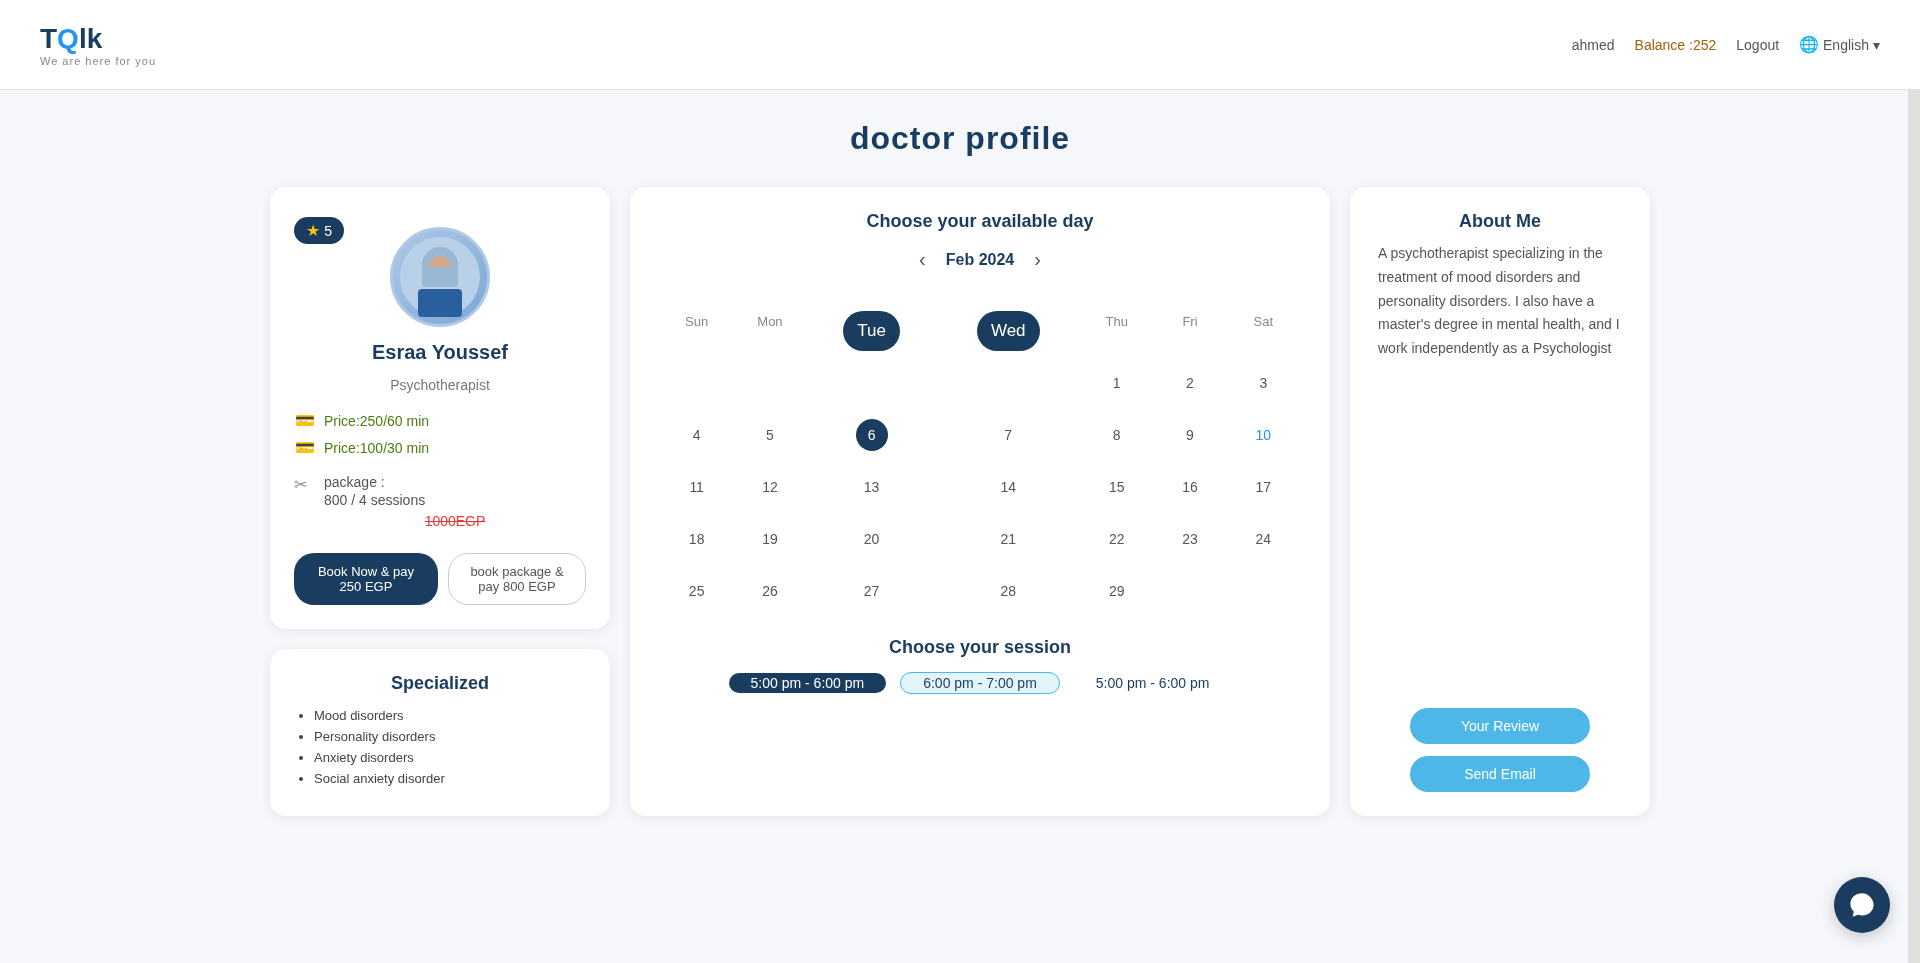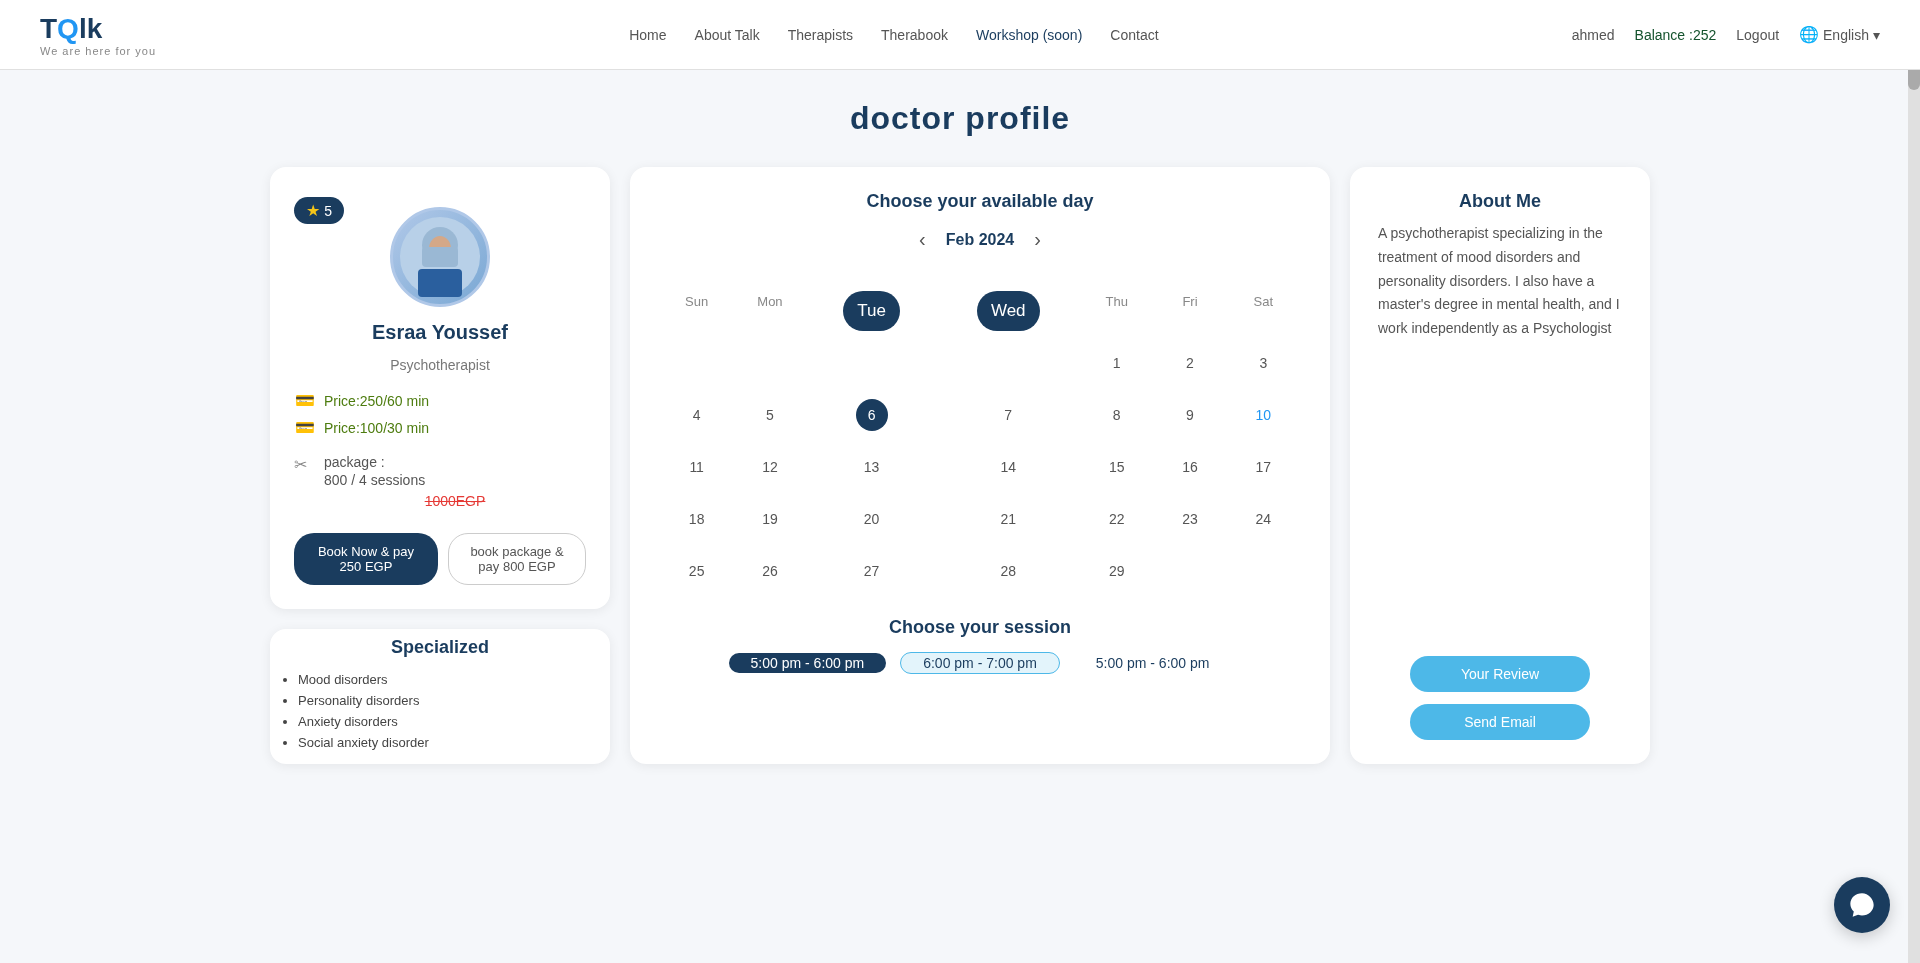"TQlk" .header { height: 70px -> 90px }
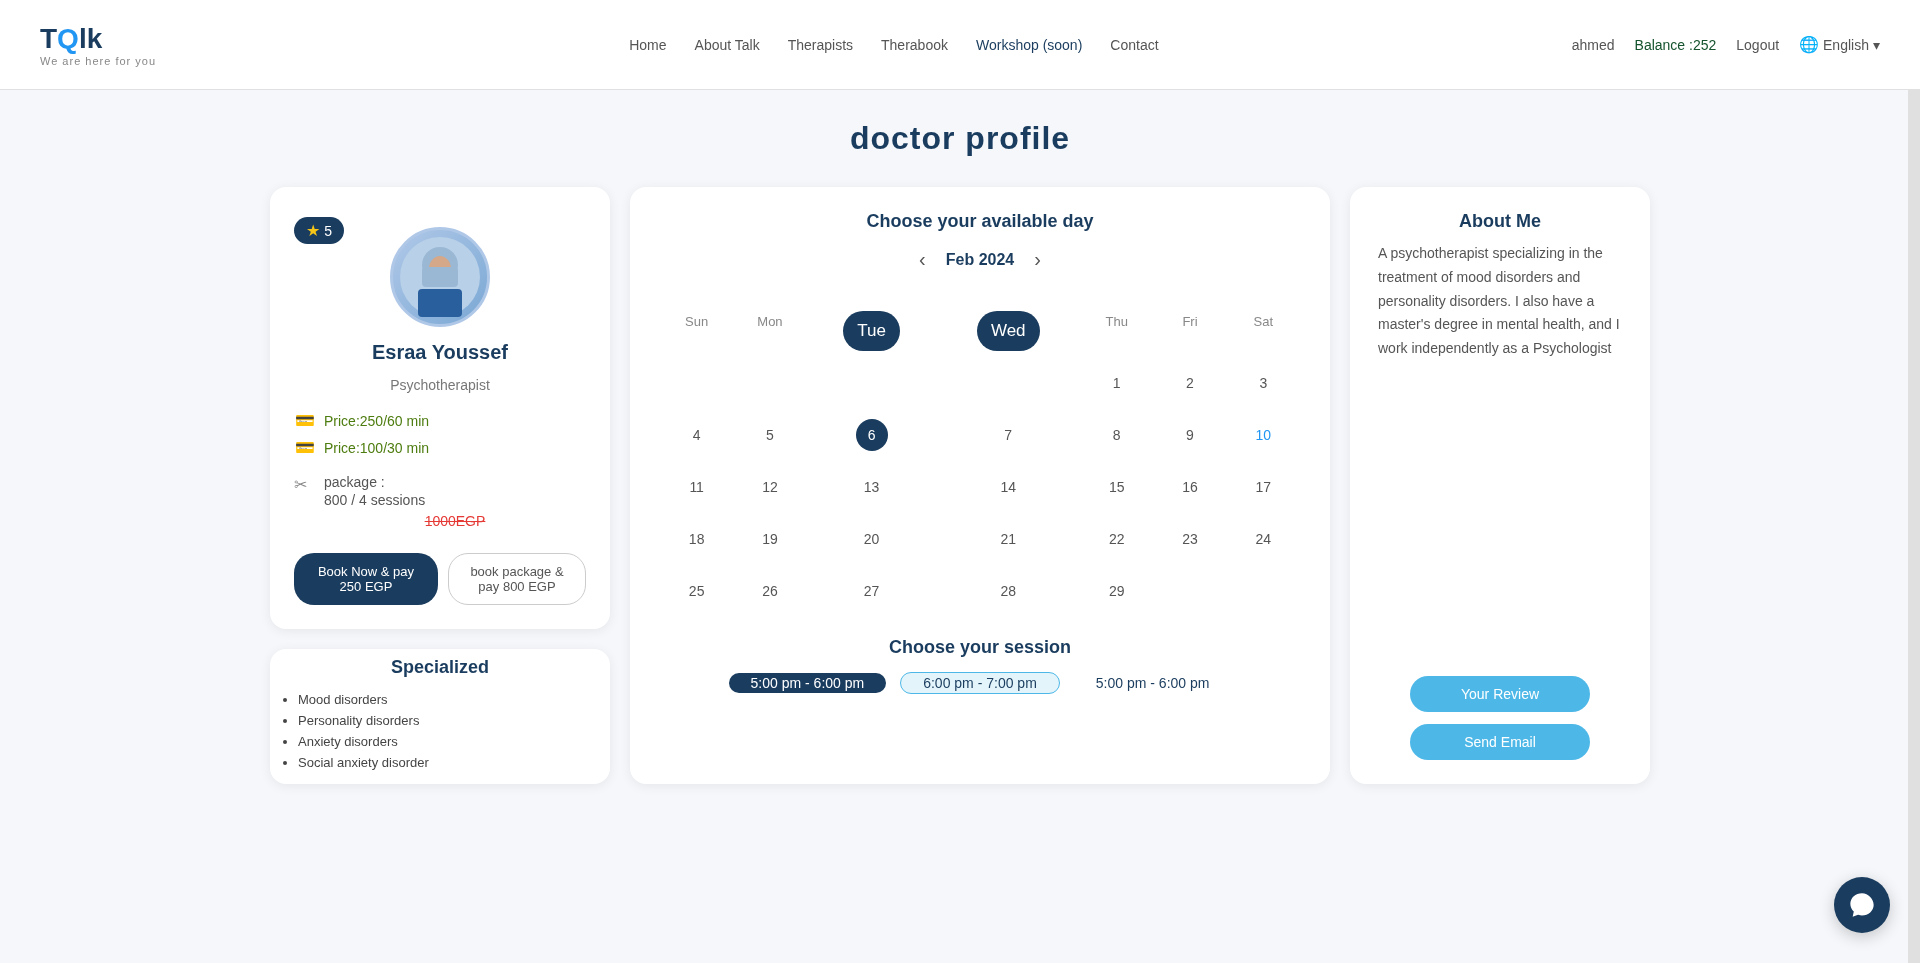"Home" nav.nav { html: <nav> <a>Home</a> <a>About Talk</a> <a>Therapists</a> <a>Therabook</a> <a>Workshop (soon)</a> <a>Contact</a> </nav> -> none }
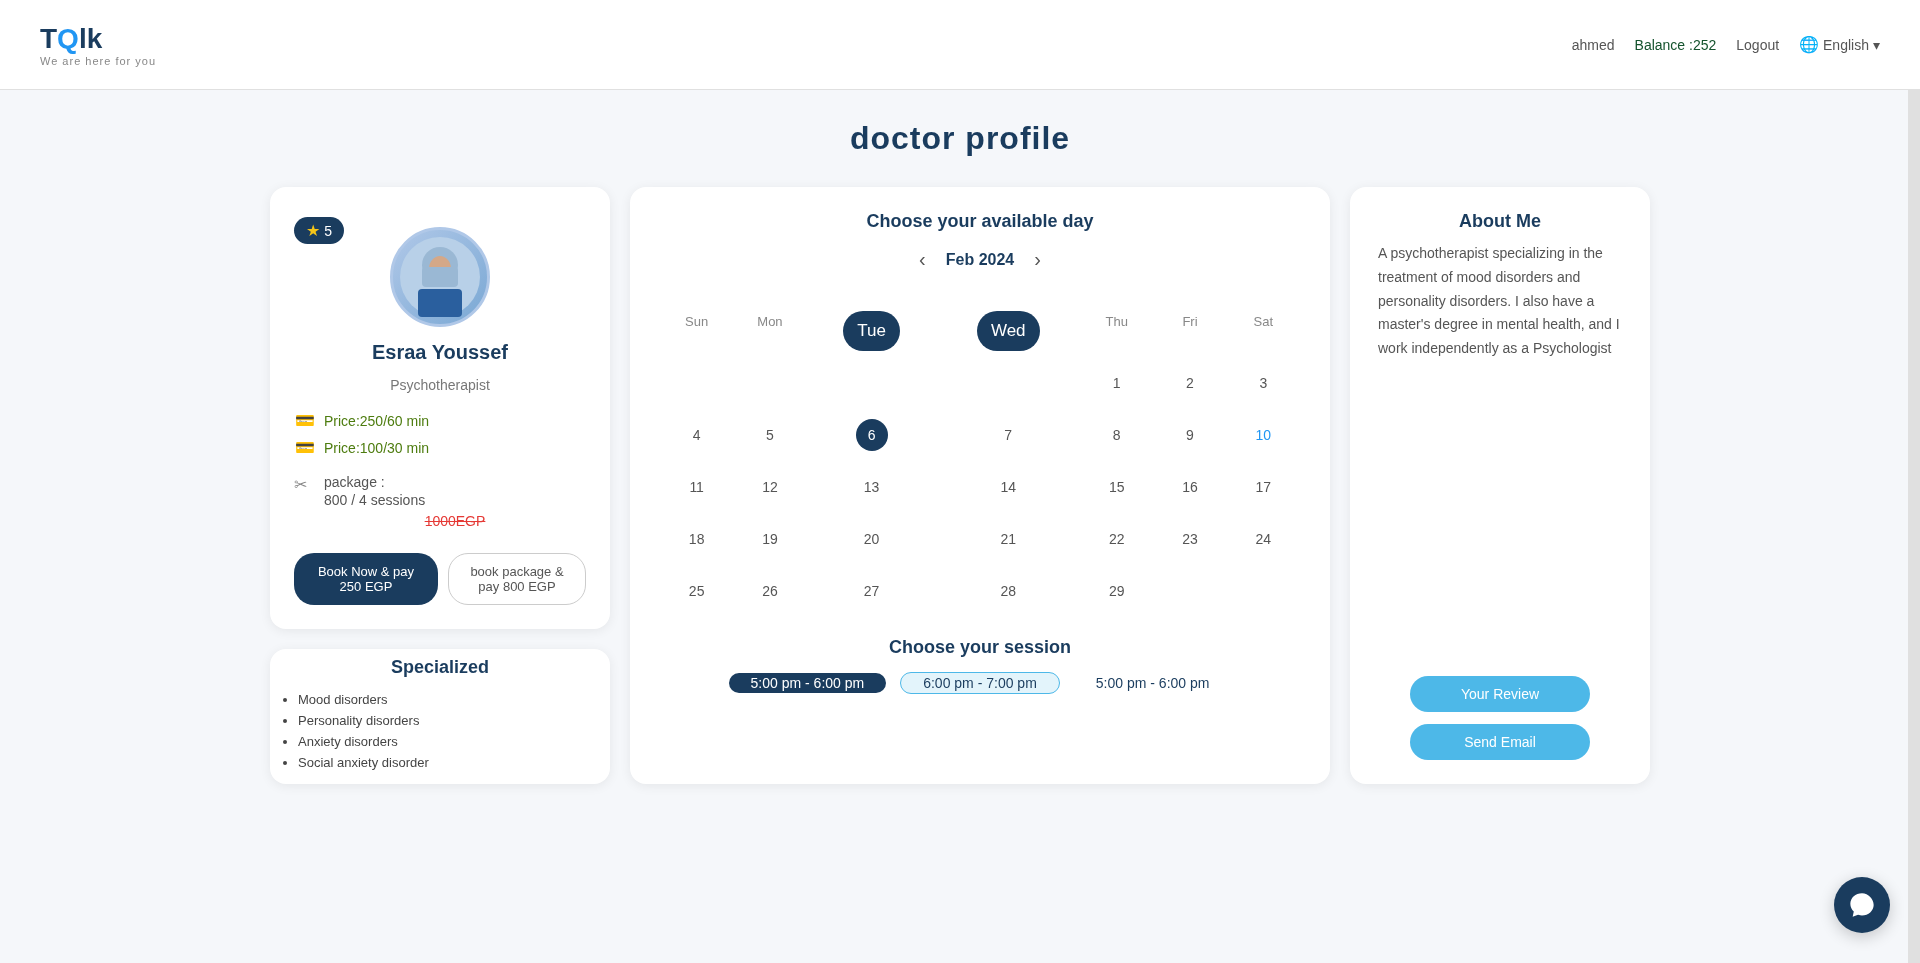"Balance :252" .header-right .balance { color: #14532d -> #a16207 }
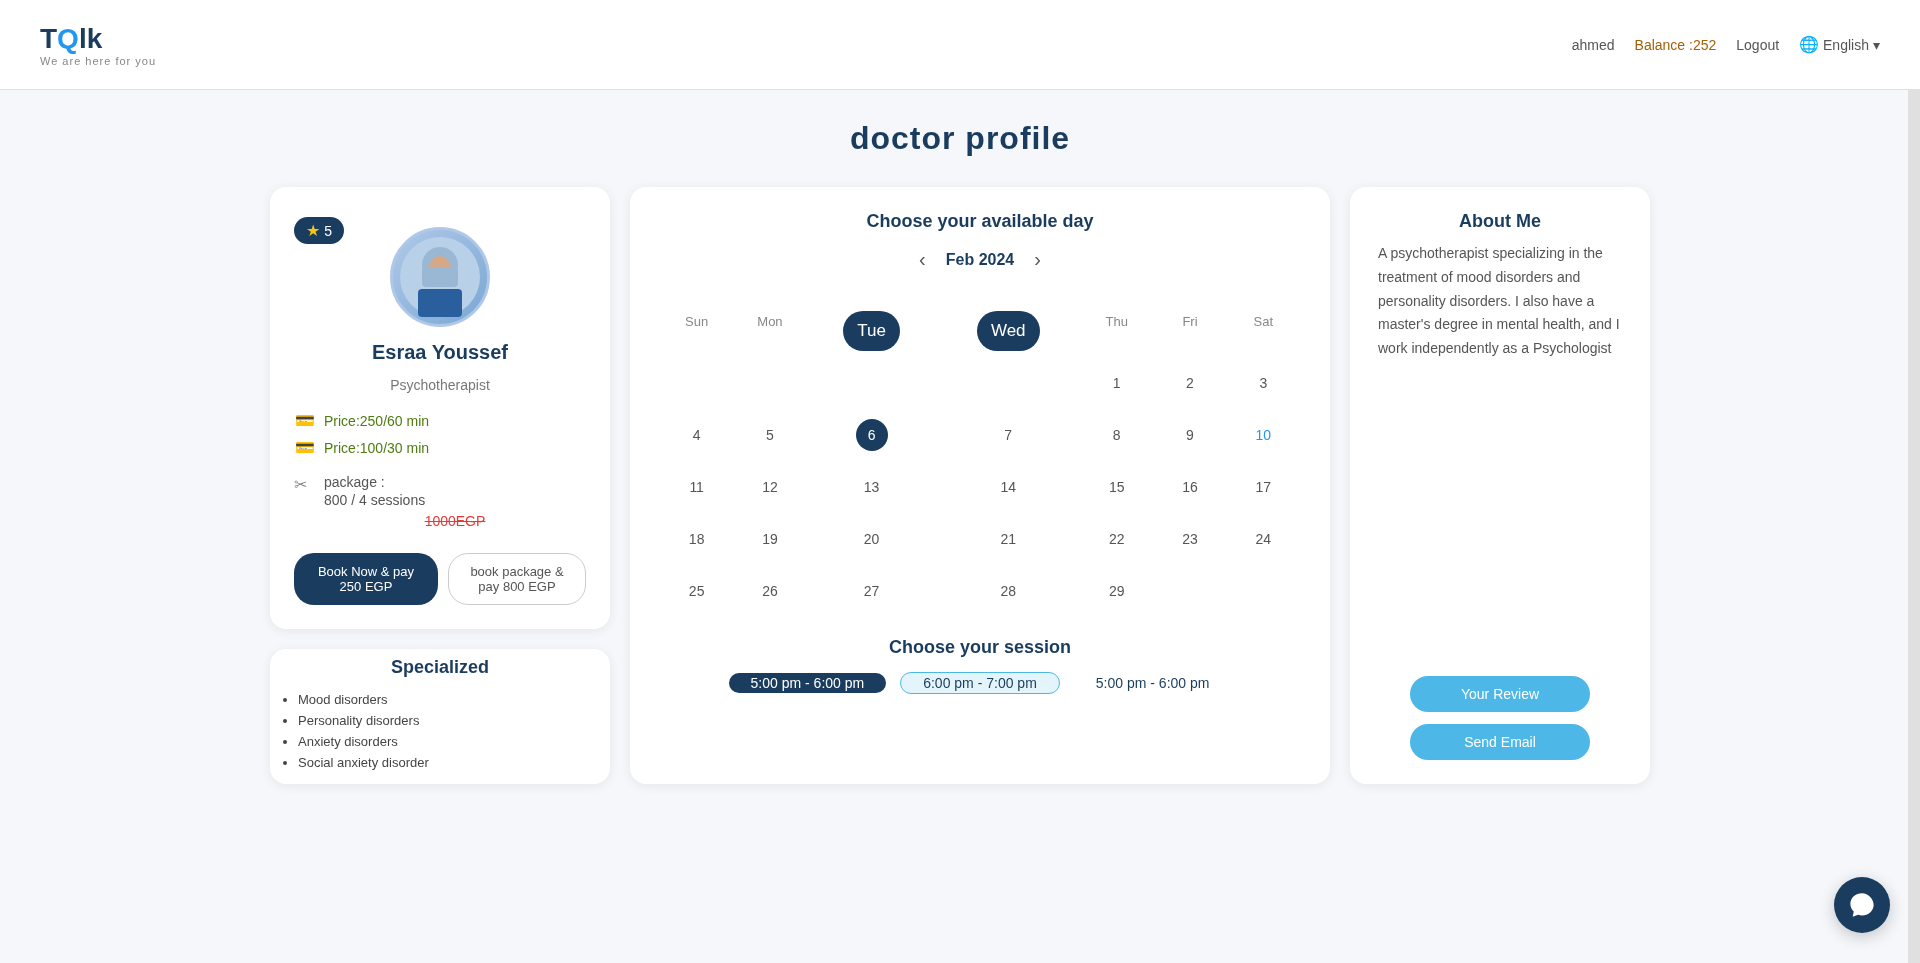"Specialized" .specialized-card { padding: 8px -> 24px }
